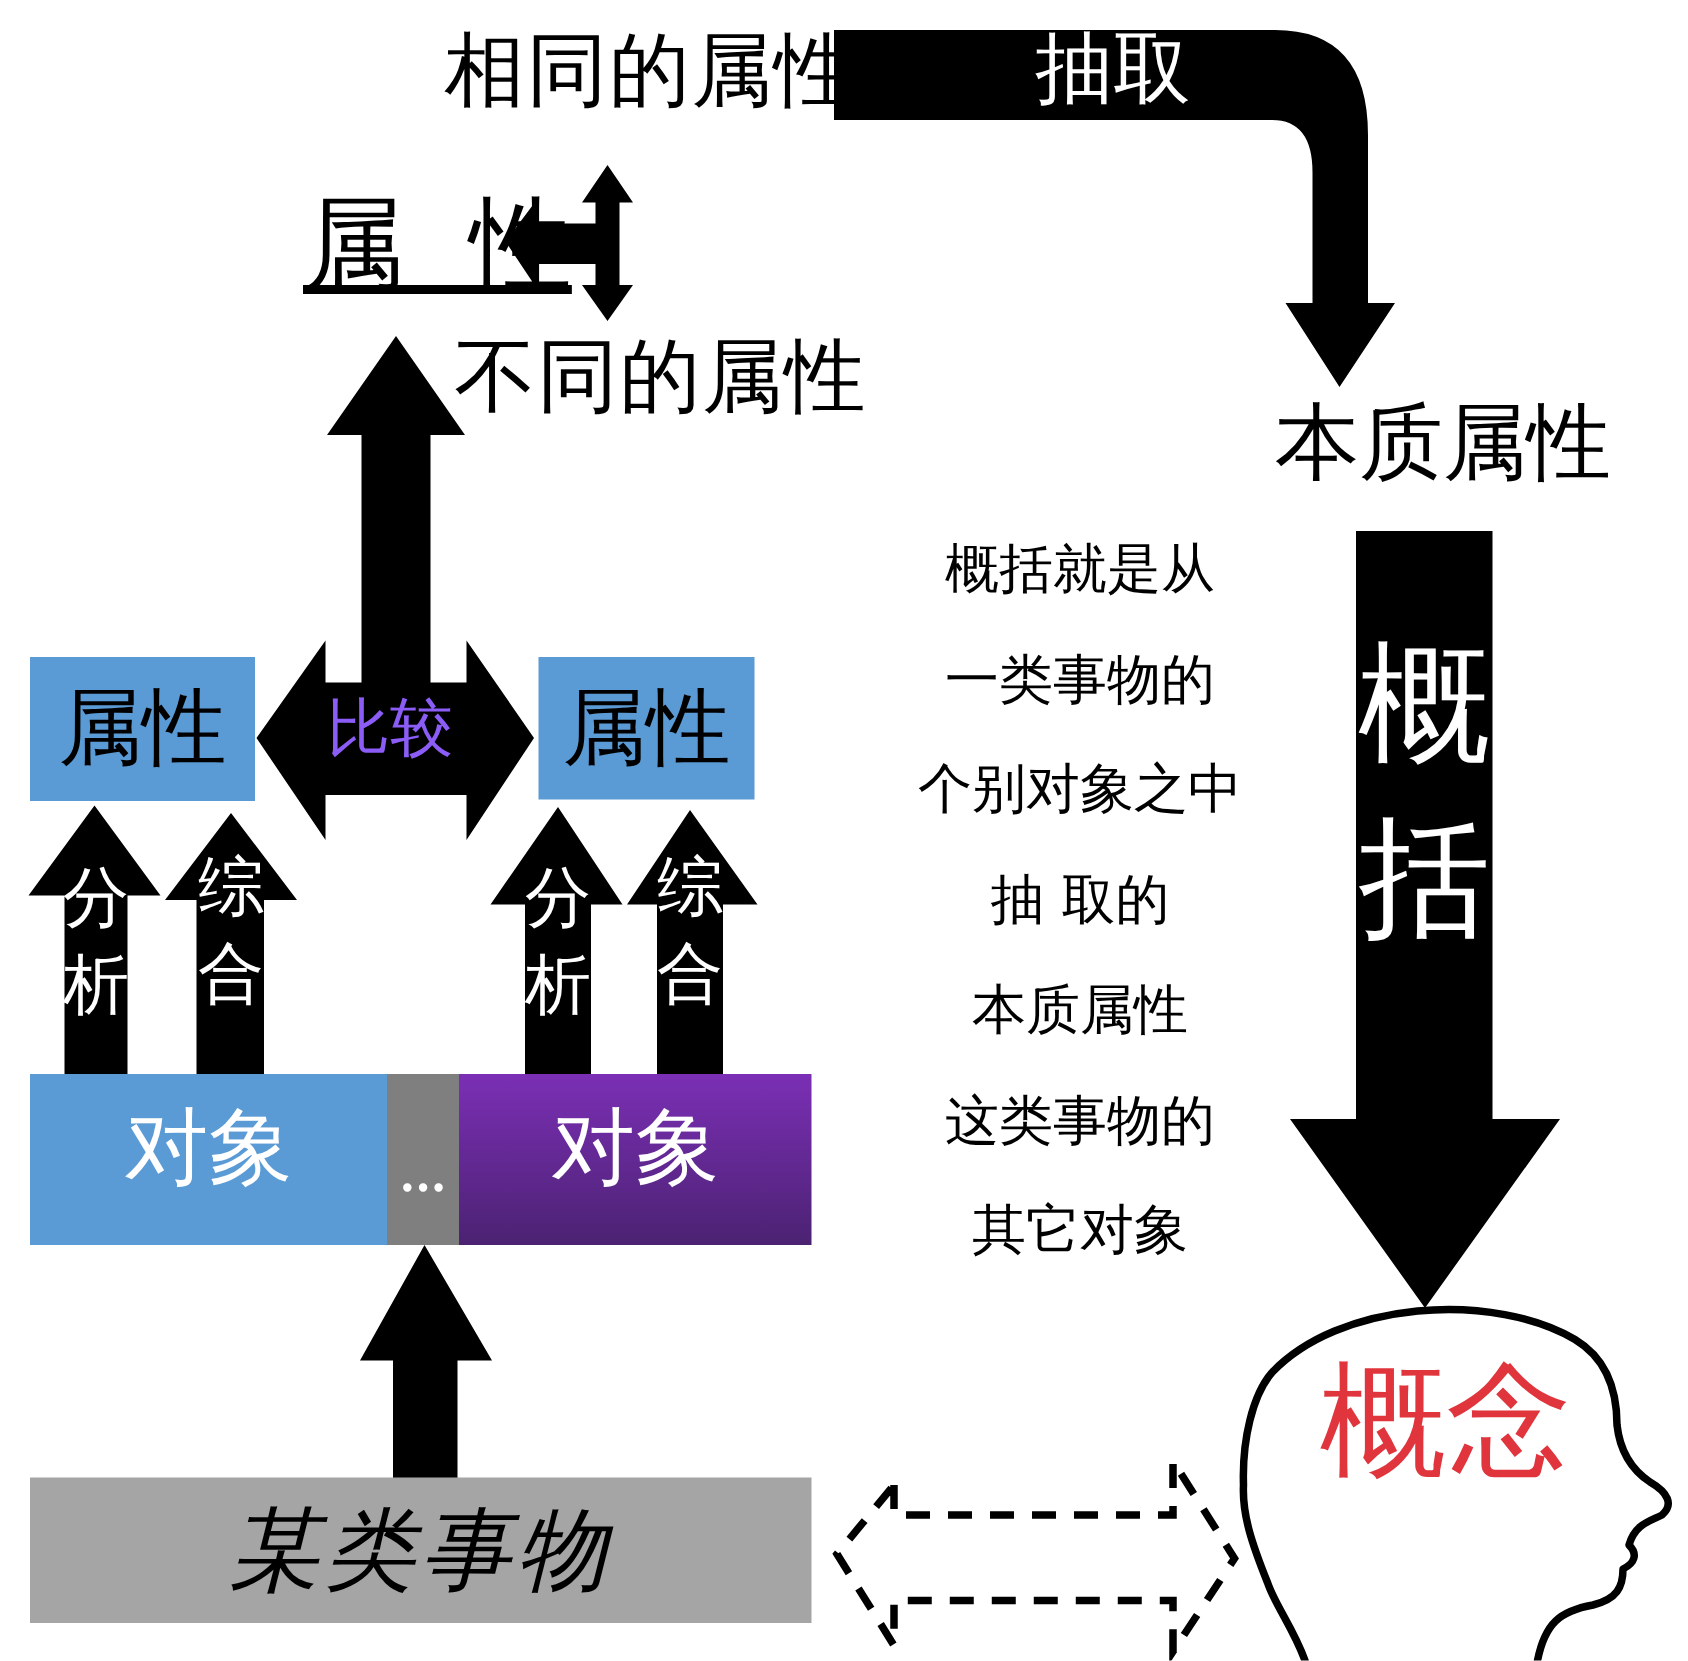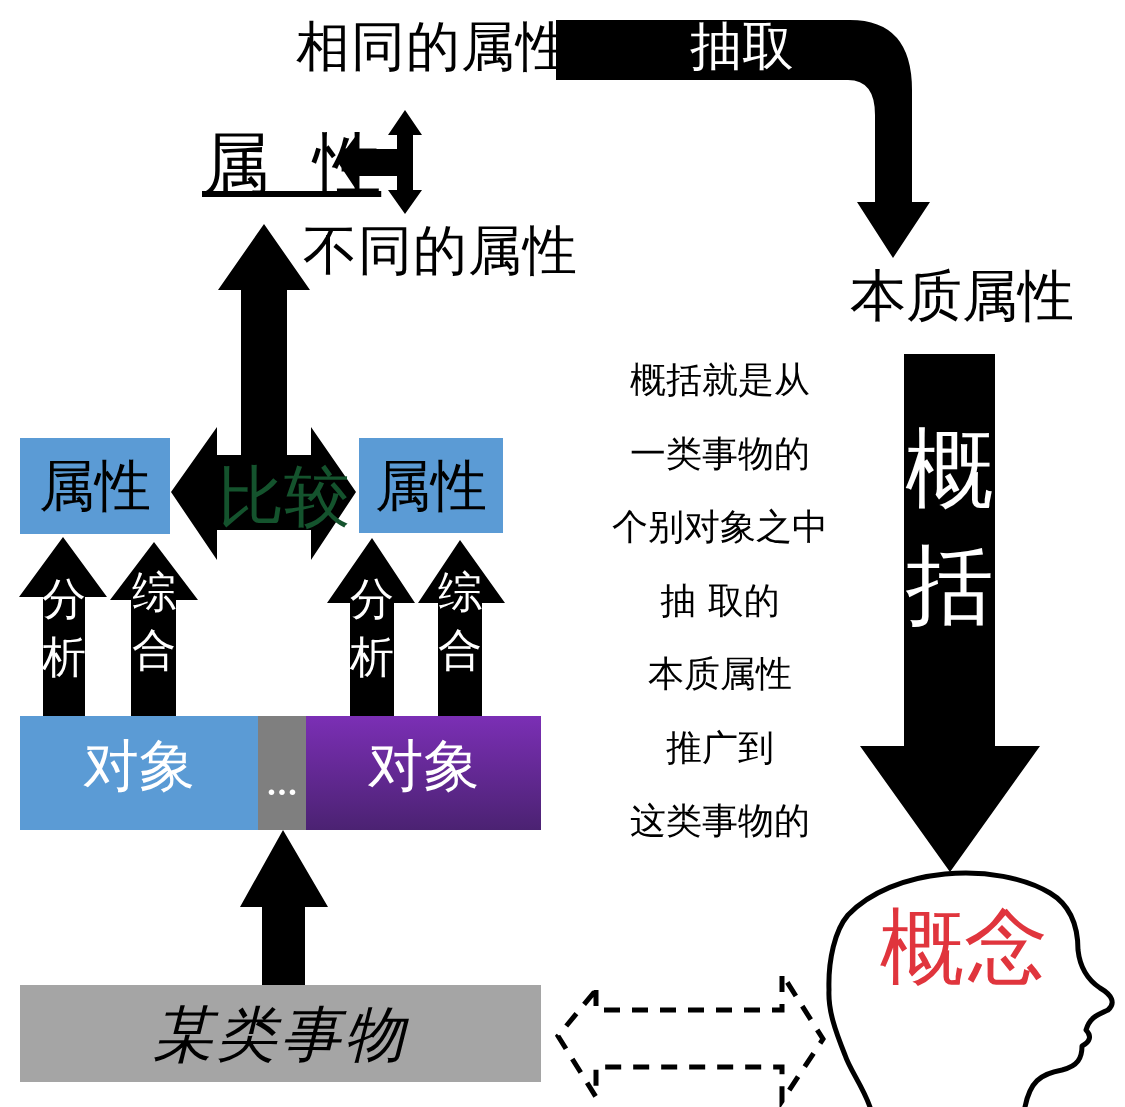"比较" div.txt { color: #14532d -> #8b5cf6; font-size: 66px -> 42px }
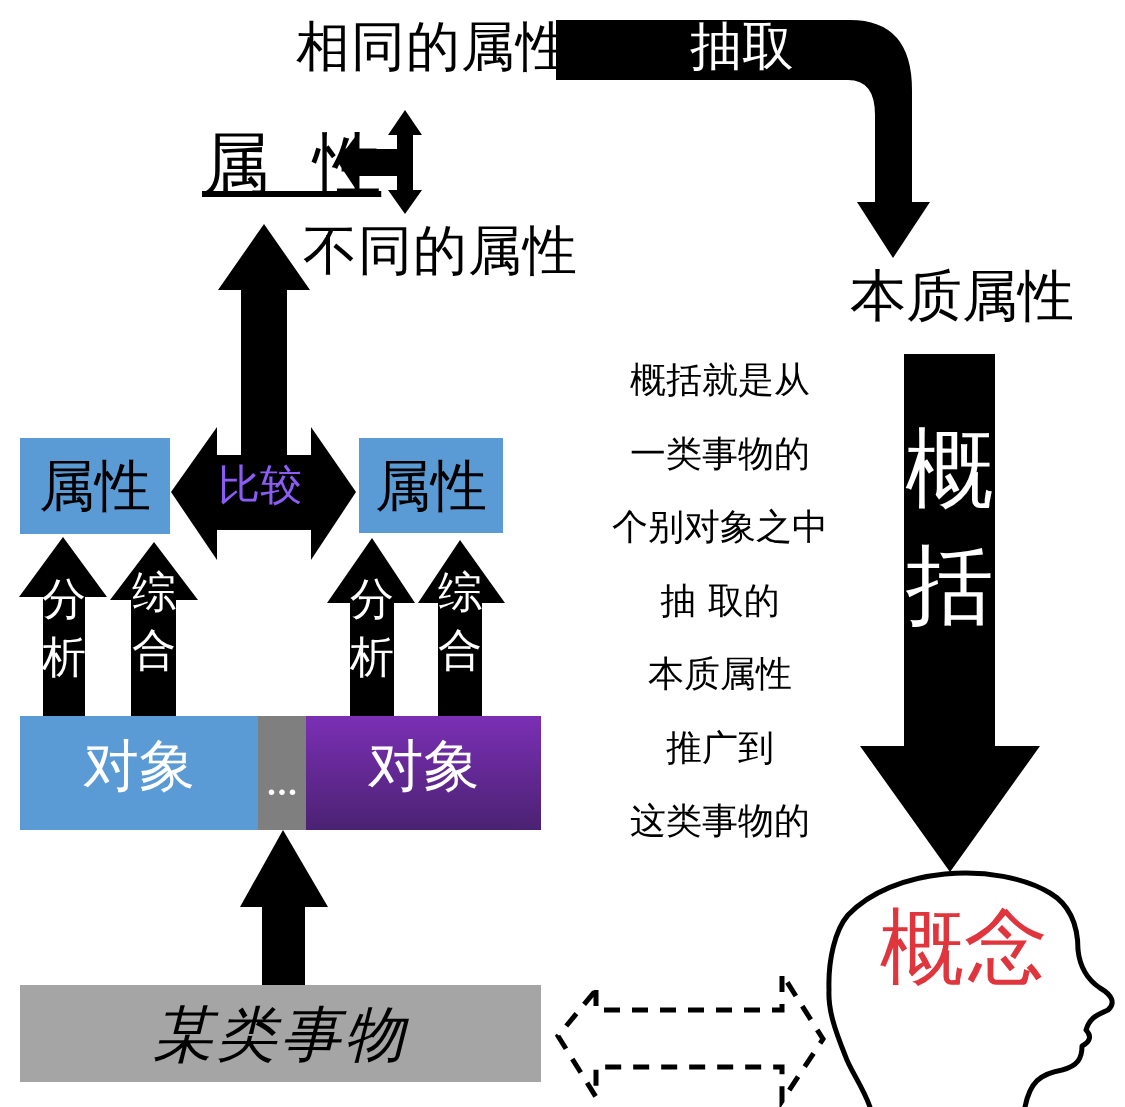"推广到" div { html: <div>推广到</div> -> none }
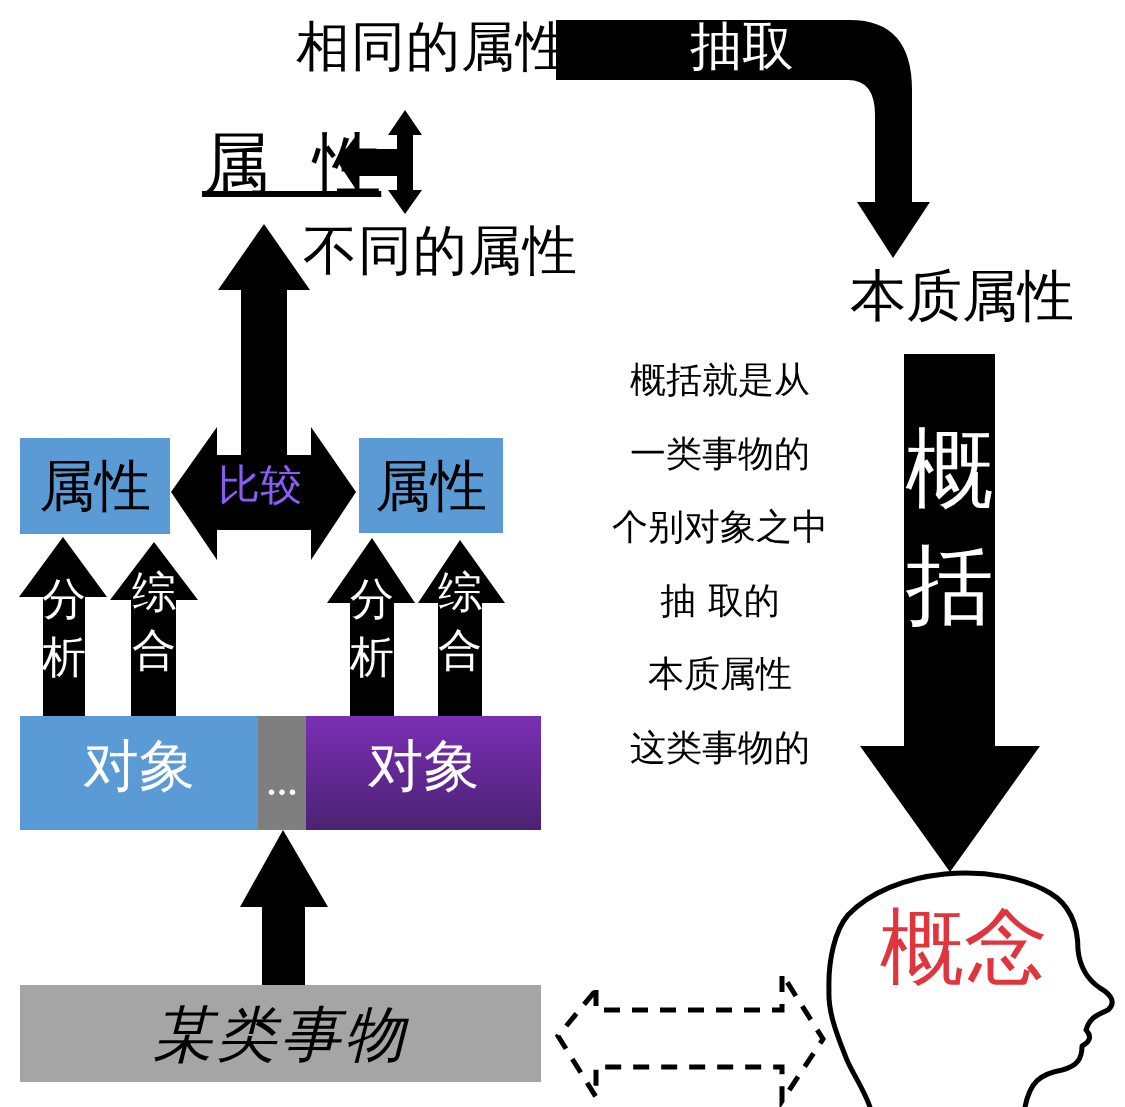"其它对象" div { html: none -> <div>其它对象</div> }
